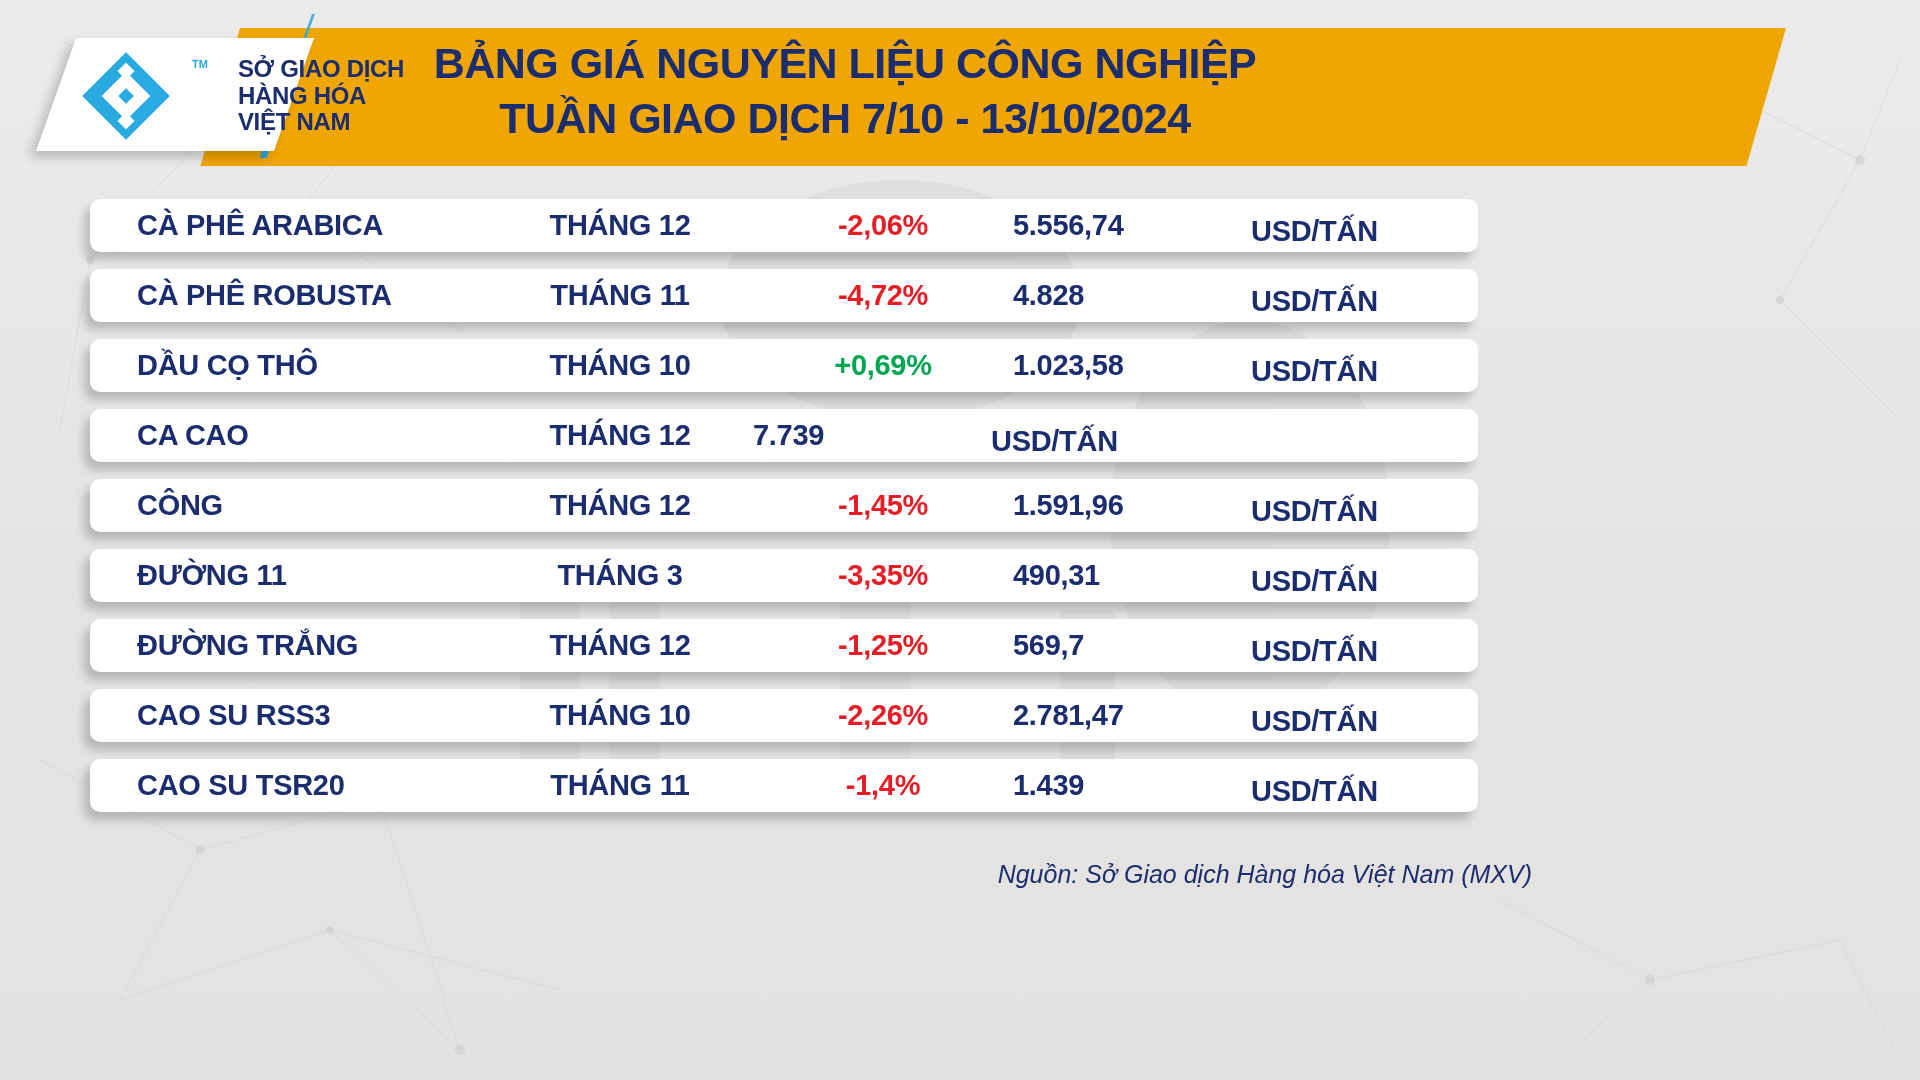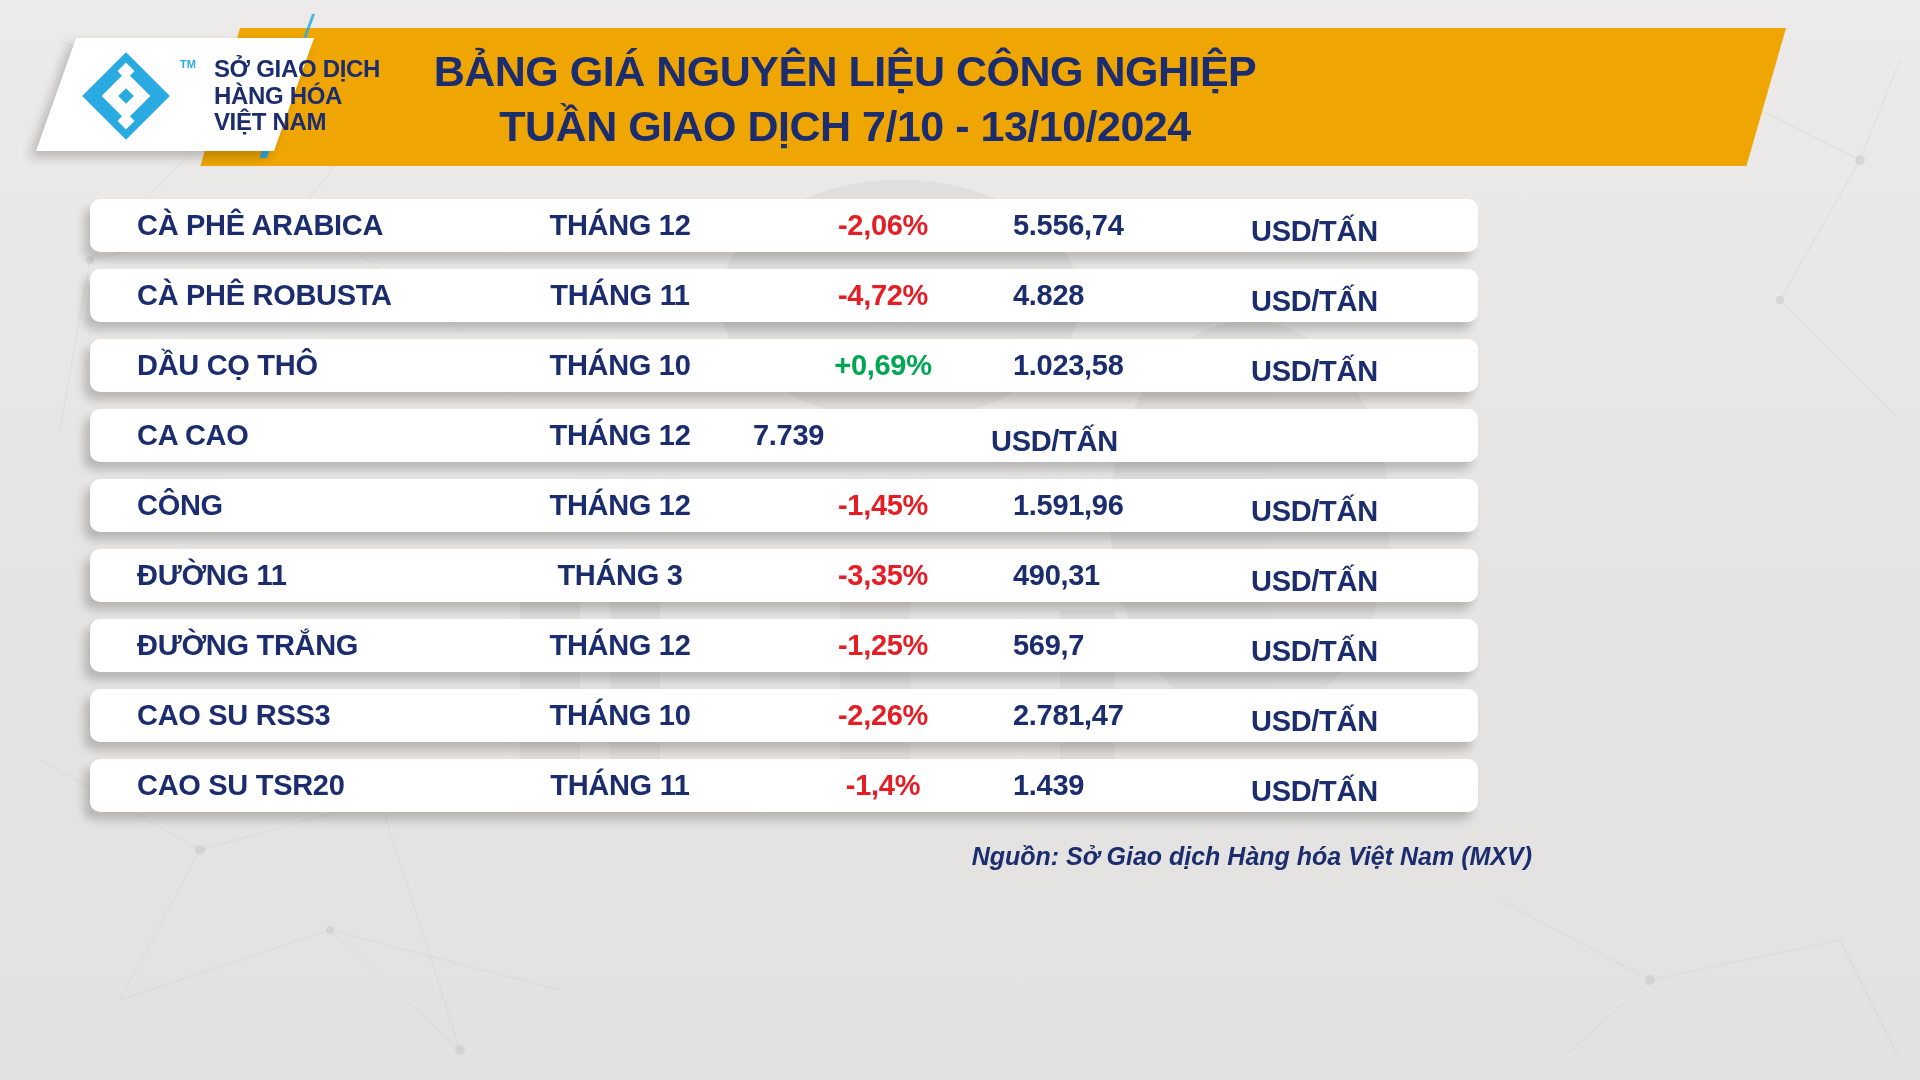"TM" .logo-content { gap: 12px -> 24px }
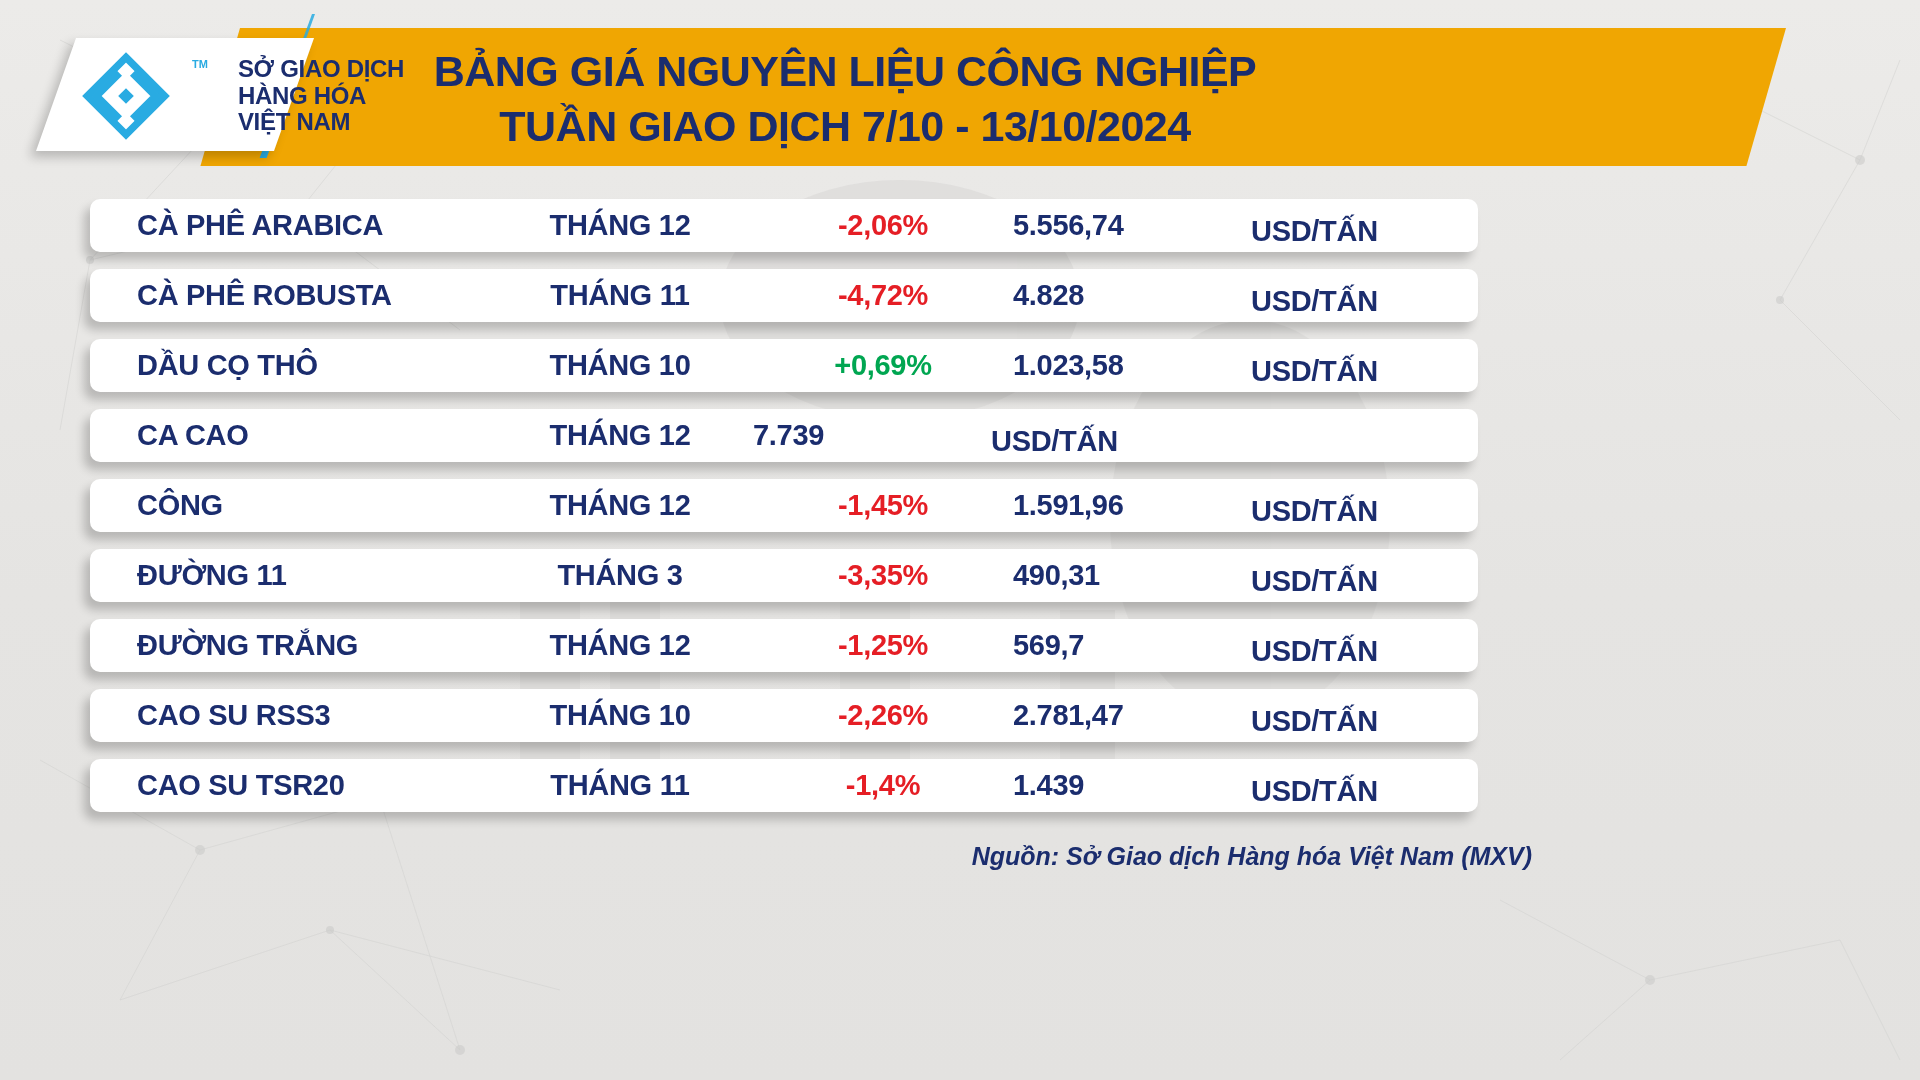"BẢNG GIÁ NGUYÊN LIỆU CÔNG" .title-wrap { top: 44px -> 36px }
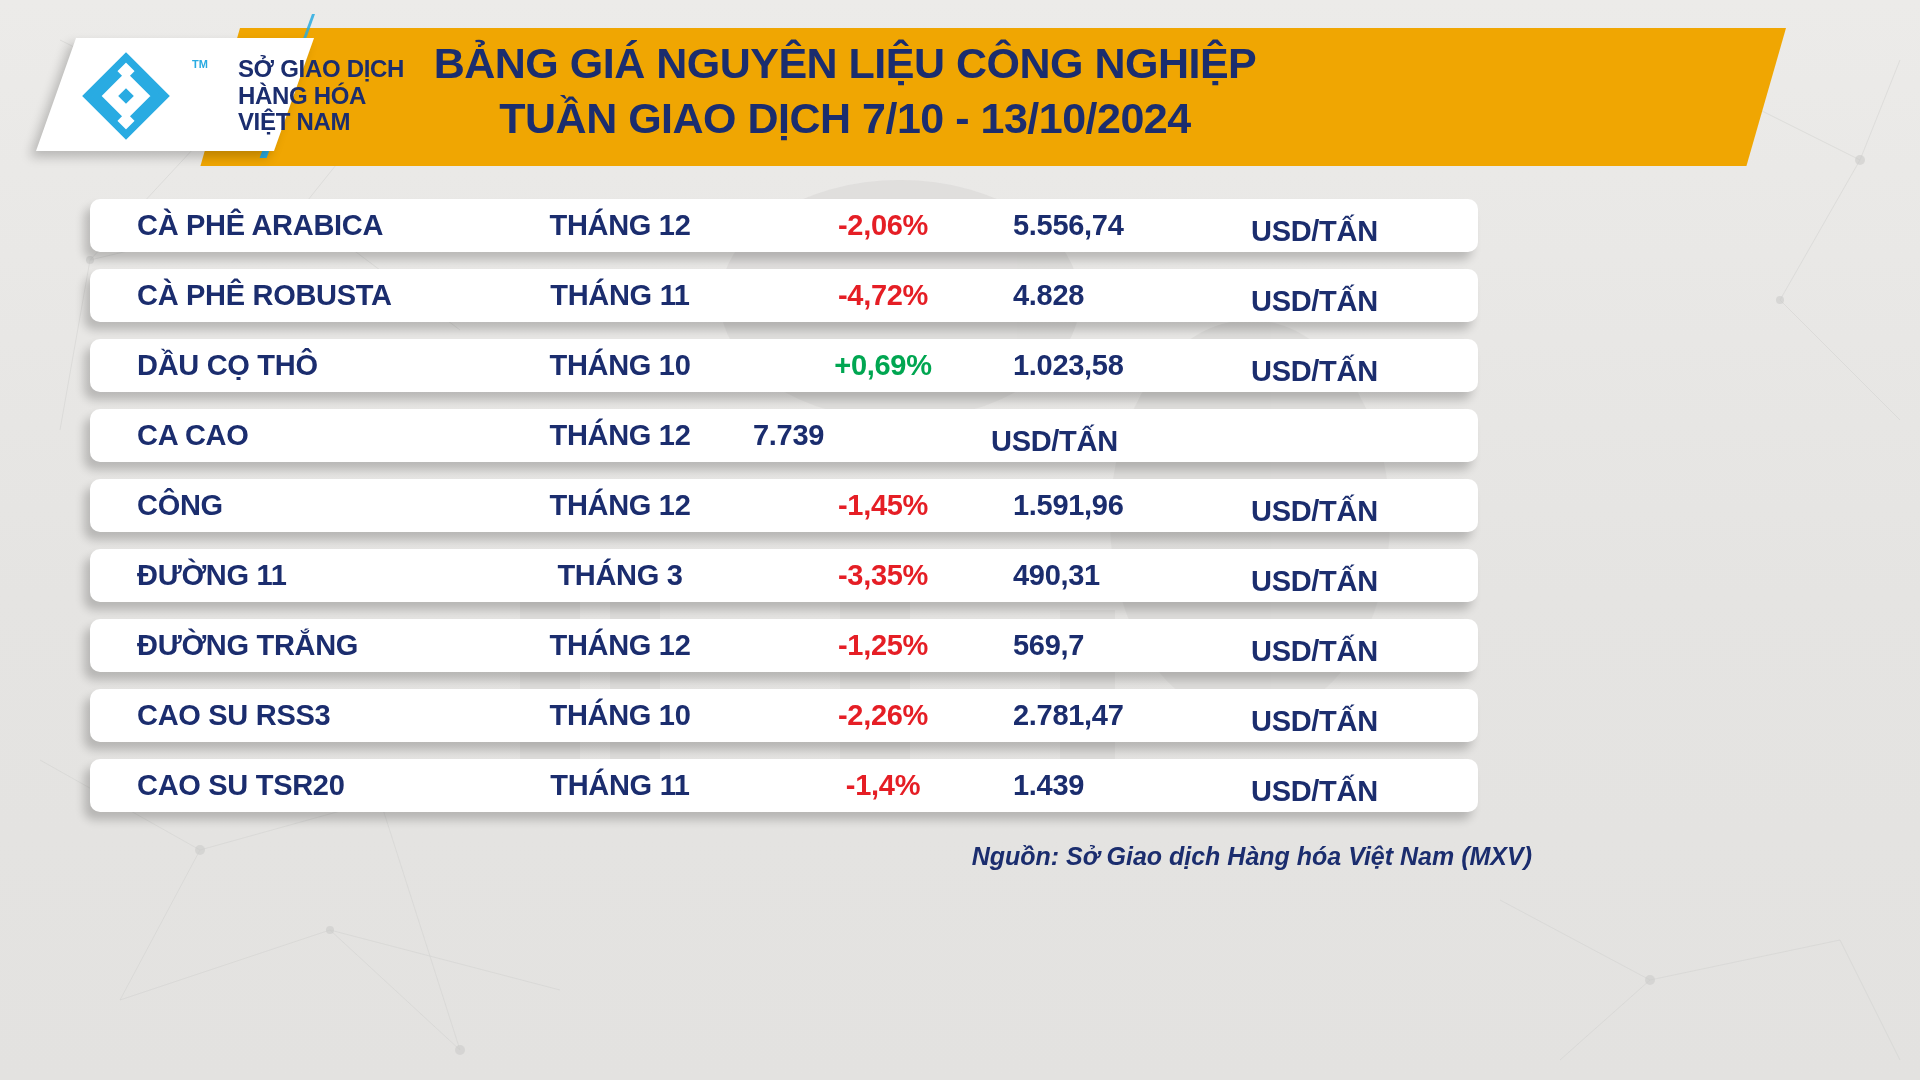"Nguồn: Sở Giao dịch Hàng" .source { font-weight: bold -> normal; top: 842px -> 860px }
